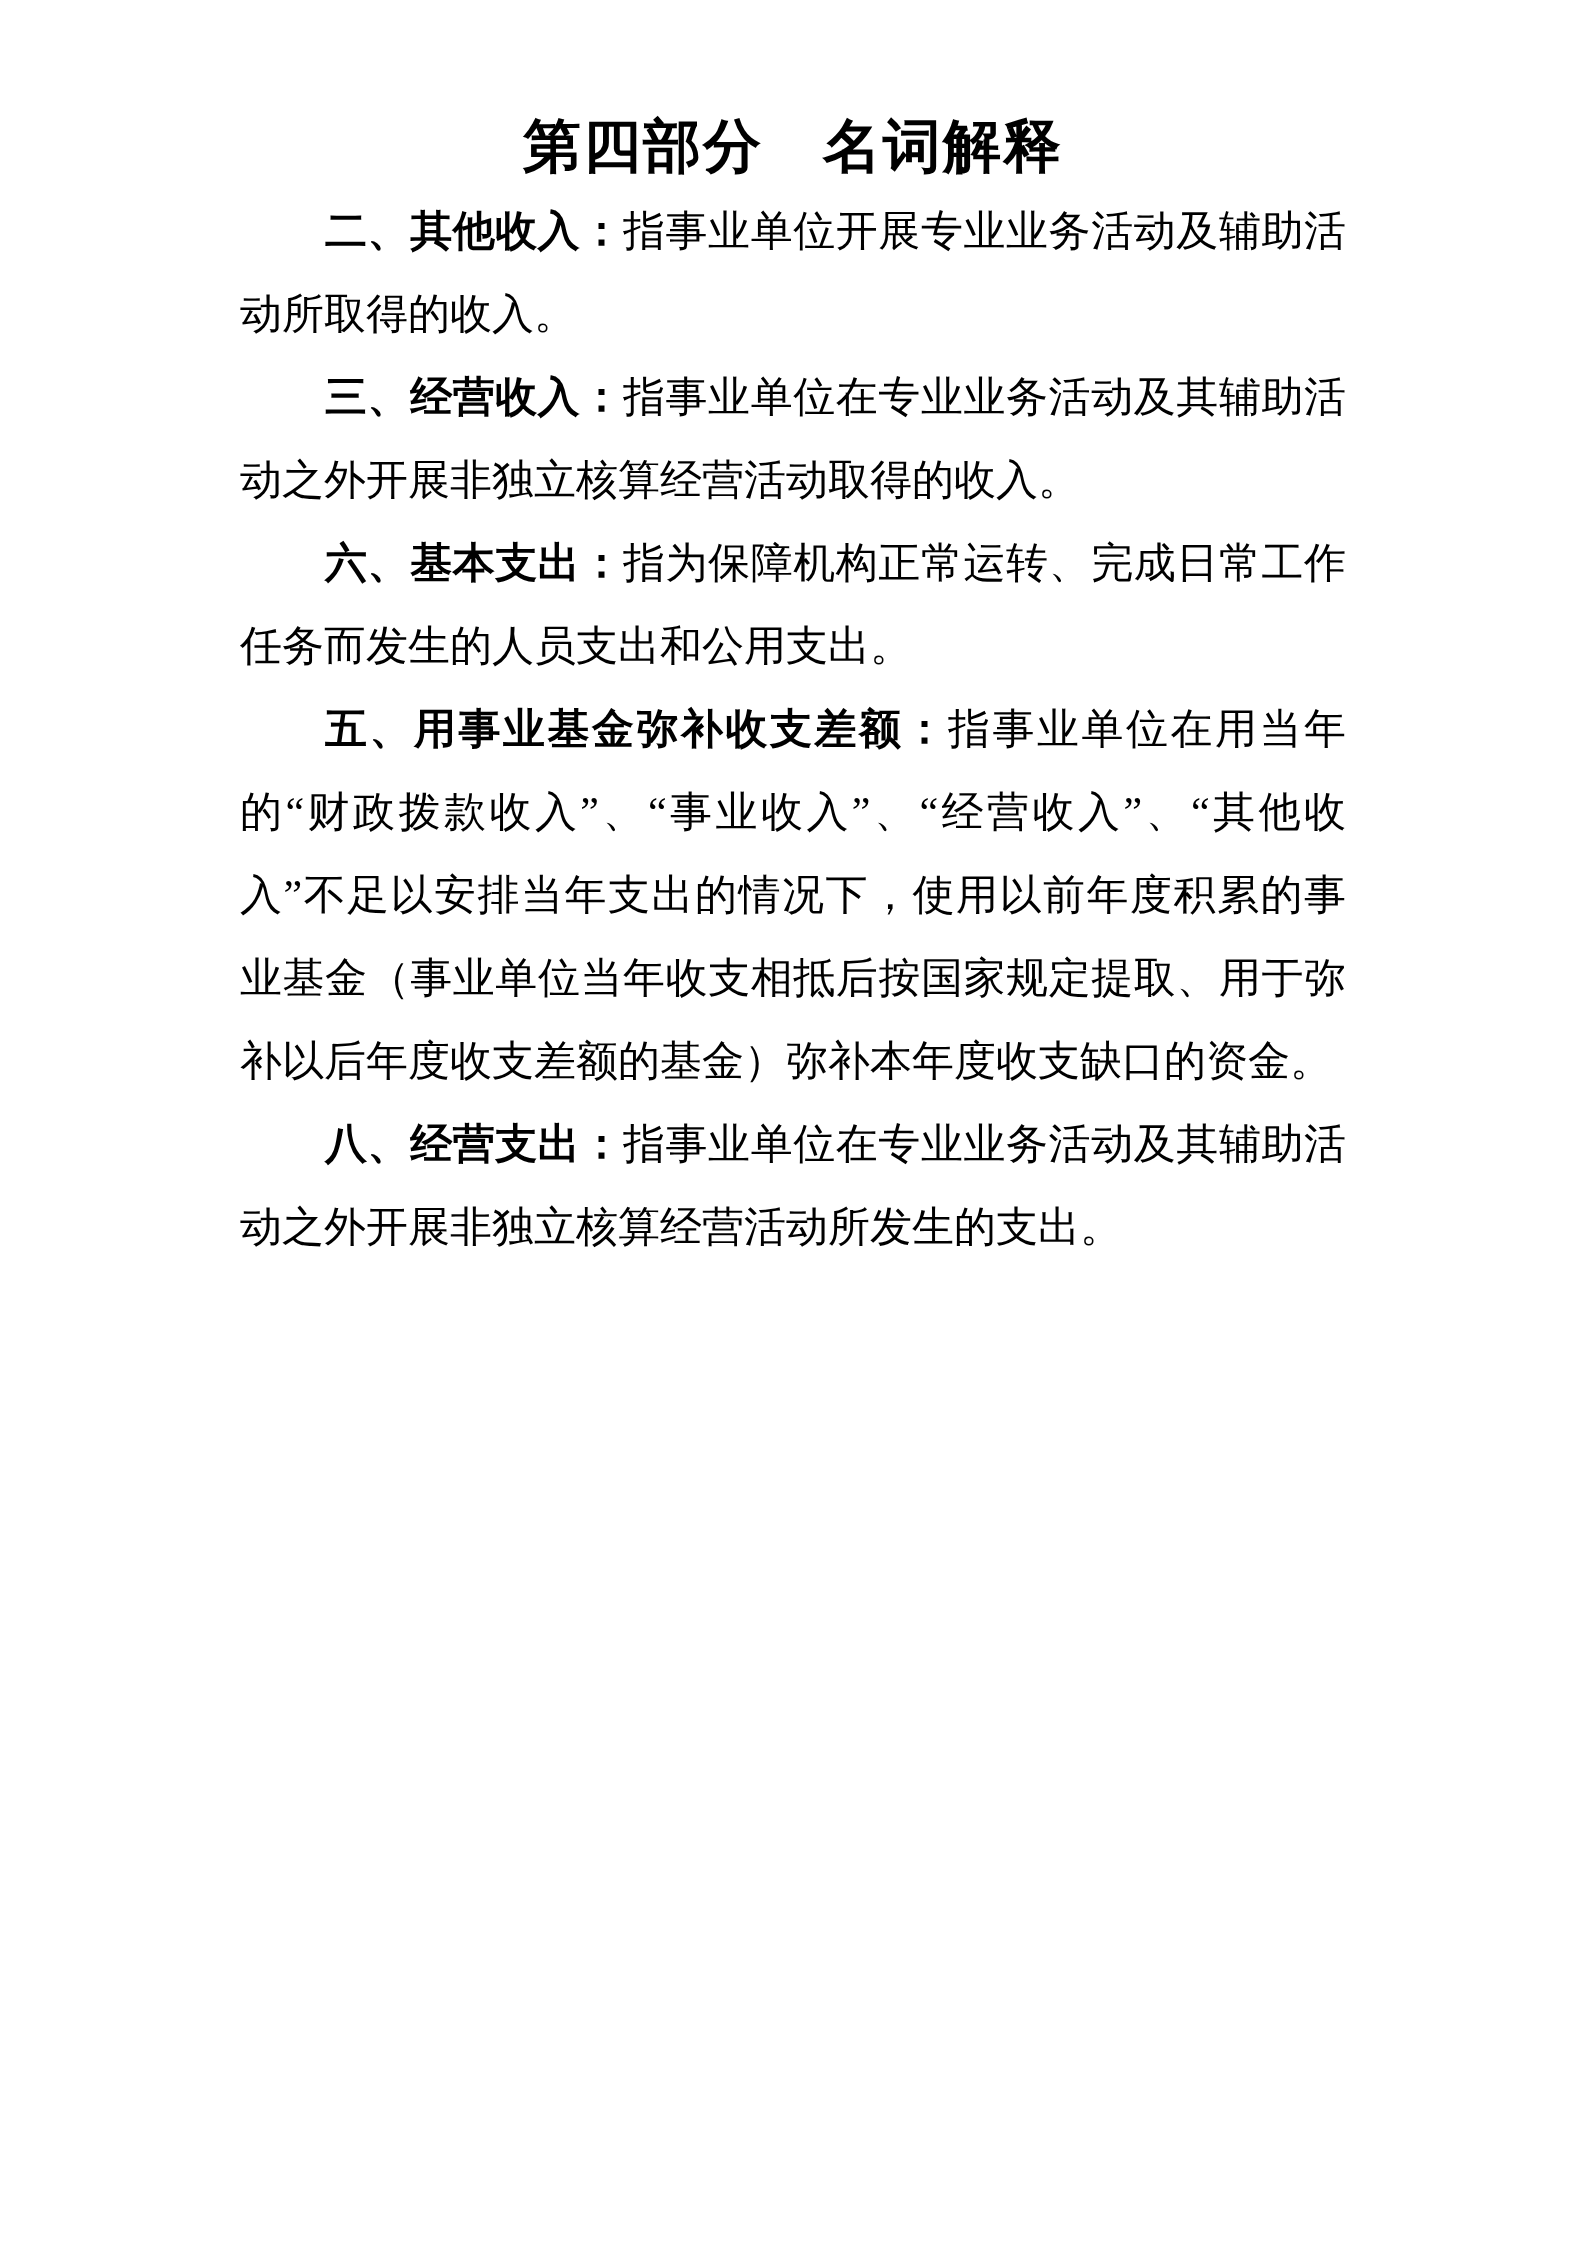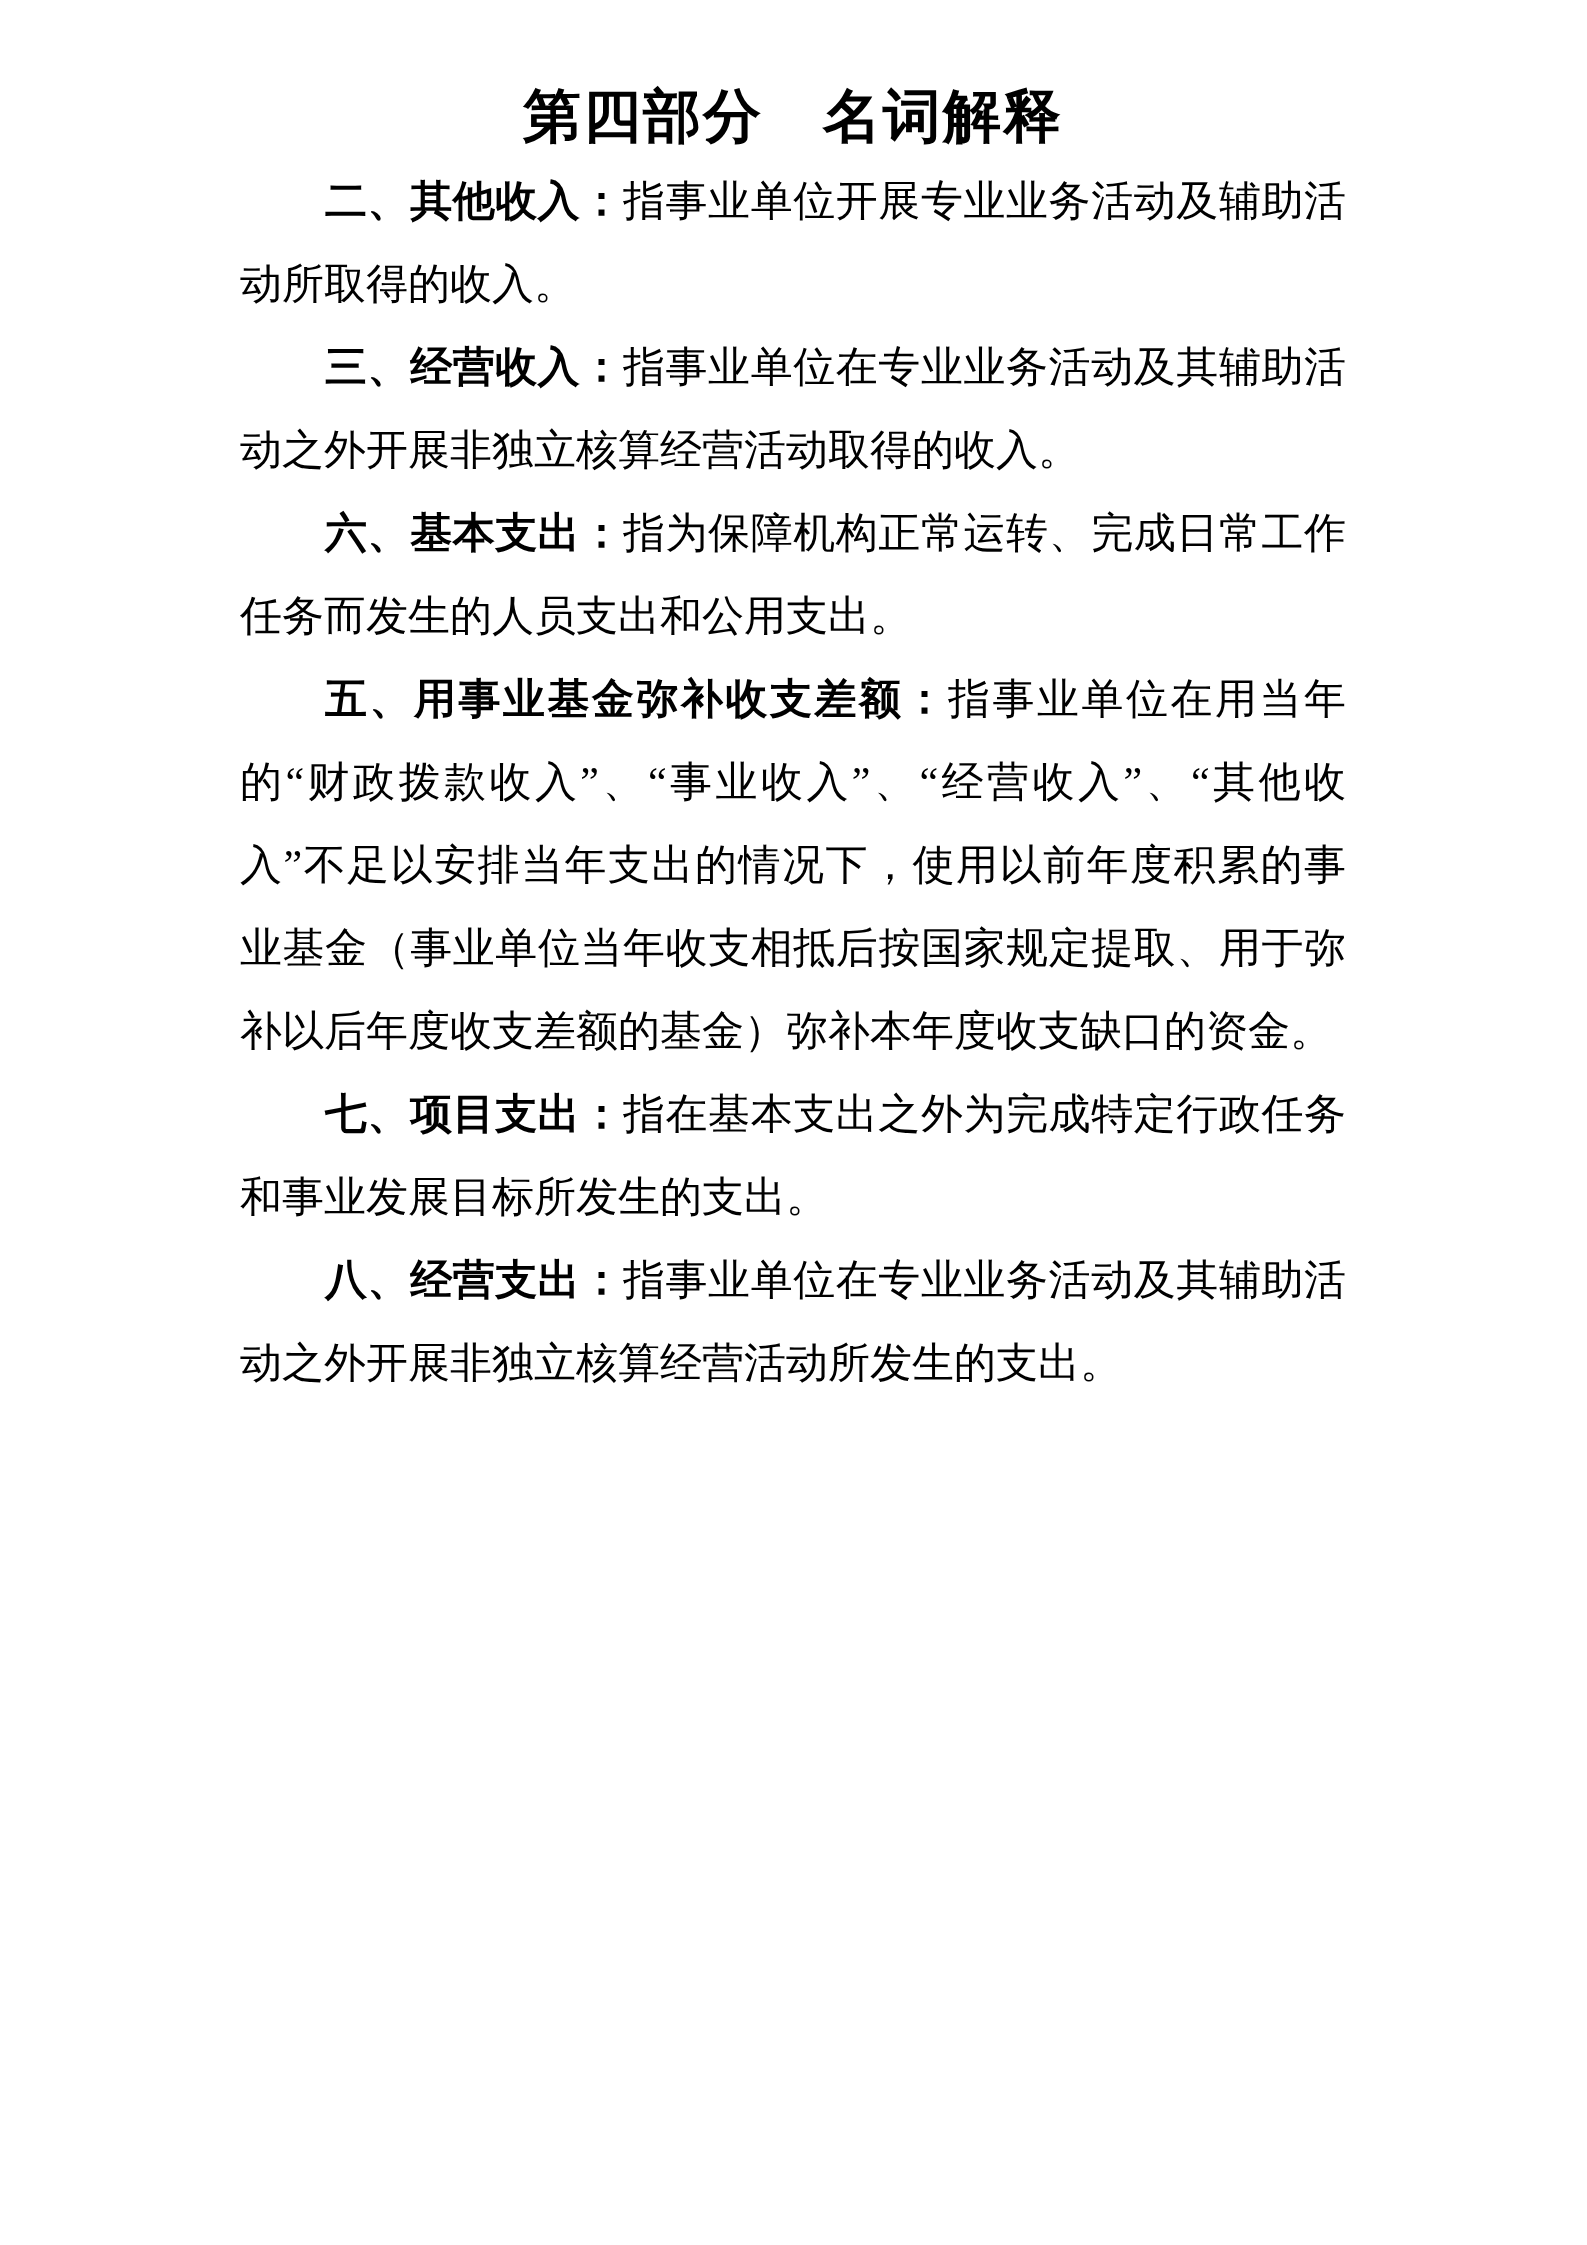"第四部分 名词解释" .doc { padding-top: 84px -> 114px }
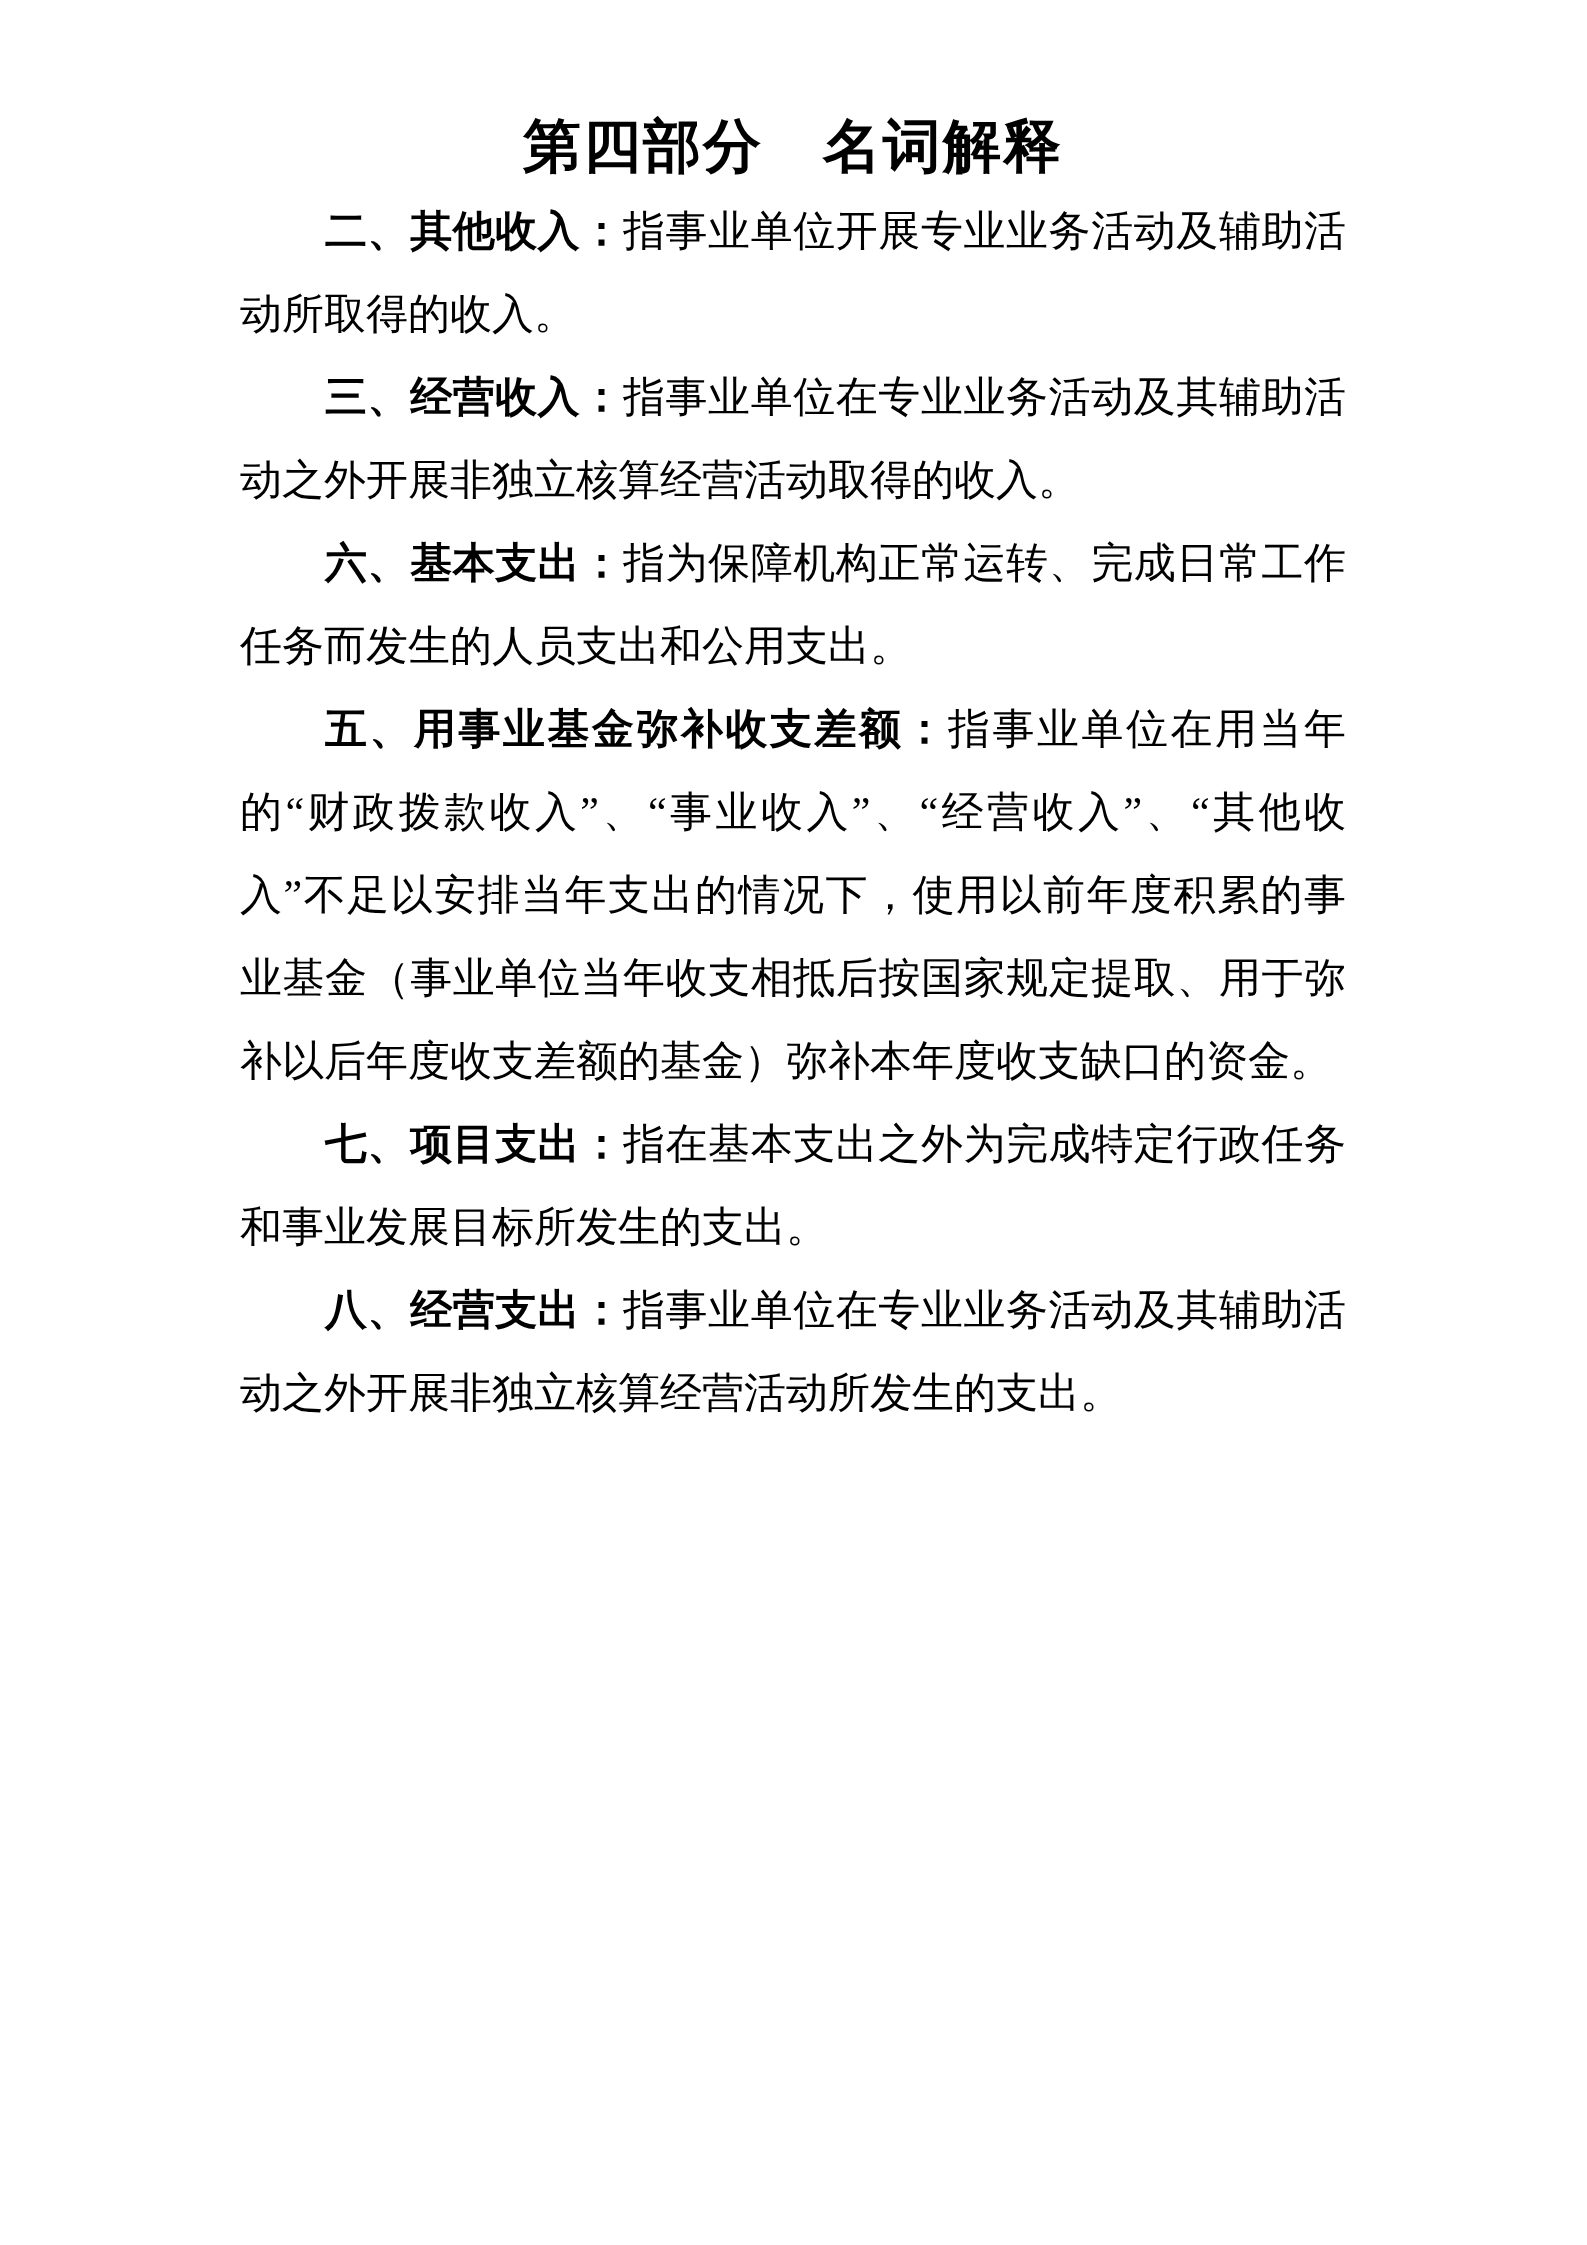"七、项目支出：指在基本支出之外为完成特定行政任务和事业发展目标所发生的支出。" p.para { html: <p><b>七、项目支出：</b><span>指在基本支出之外为完成特定行政任务和事业发展目标所发生的支出。</span></p> -> none }
